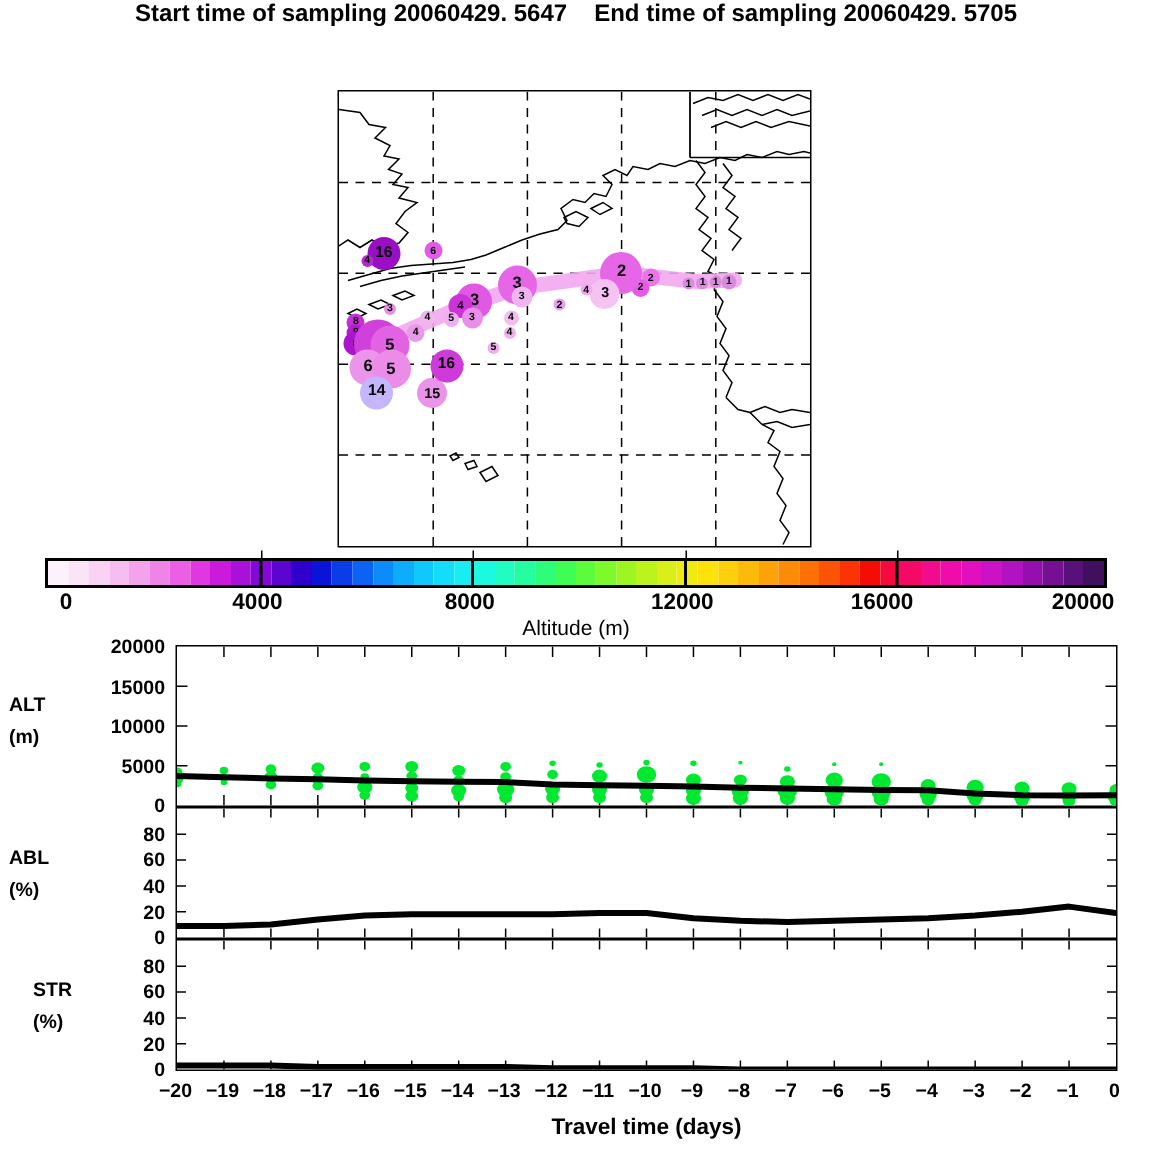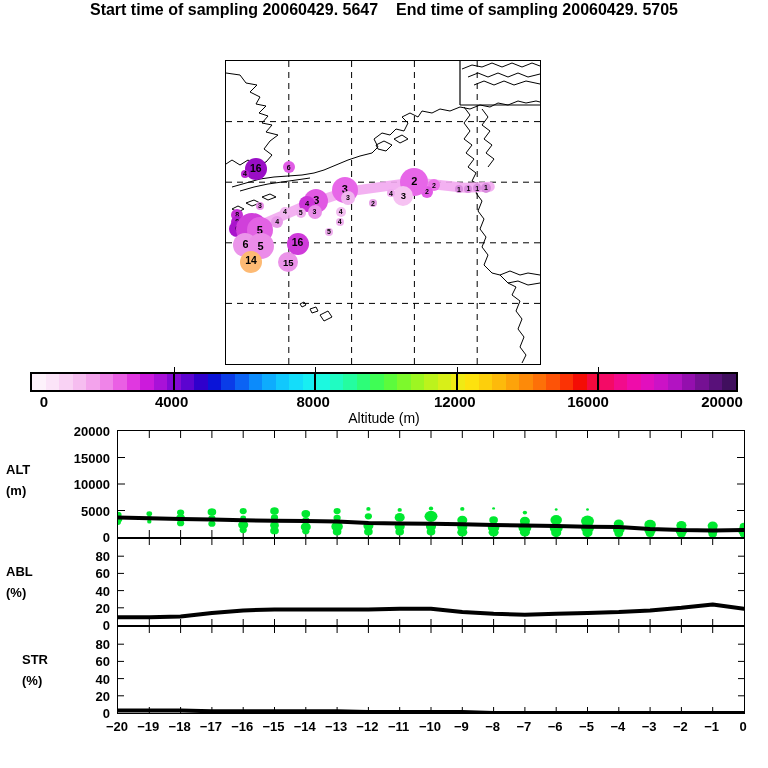"14" div.marker { background: #fdba74 -> #c4b5fd }
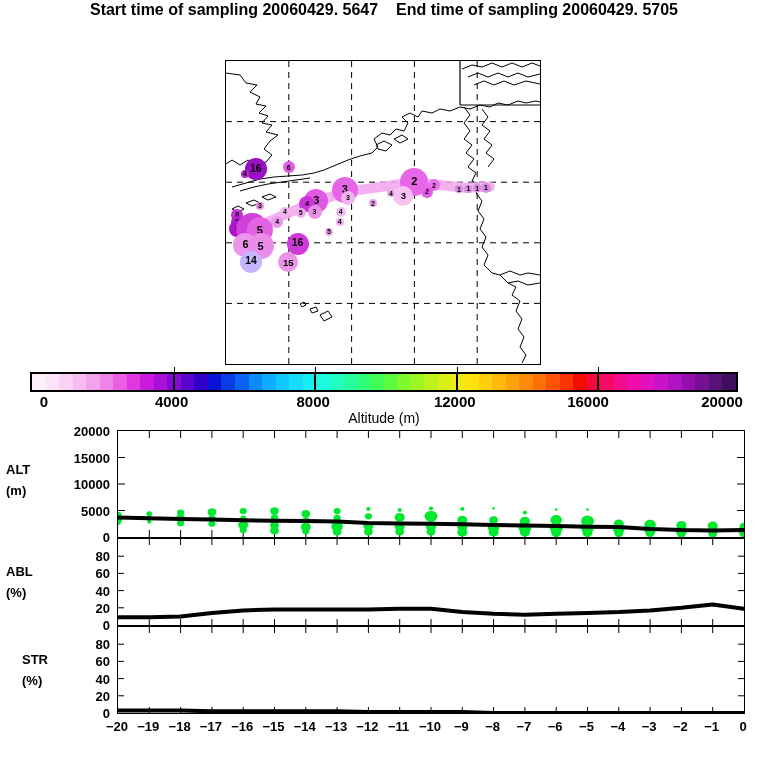"Travel time (days)" div { html: none -> <div>Travel time (days)</div> }
